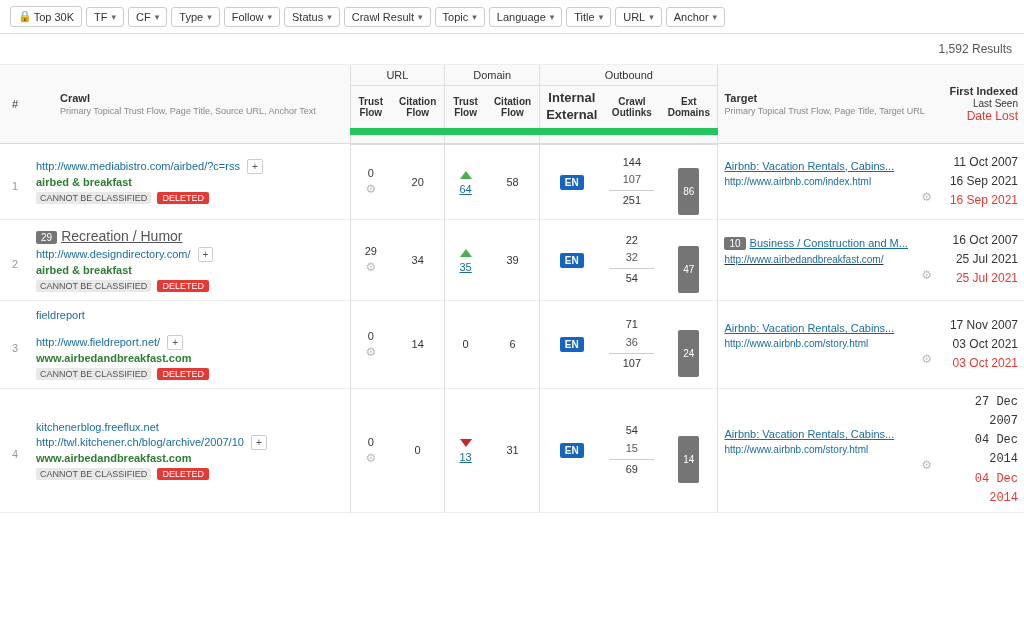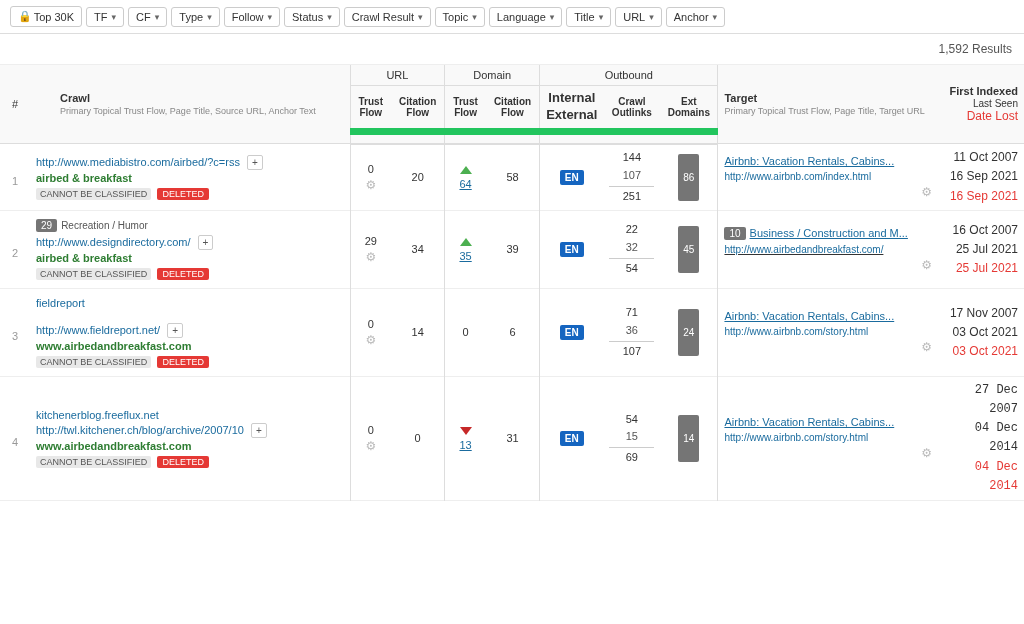"86" .outbound-badge { margin-top: 1px -> 19px }
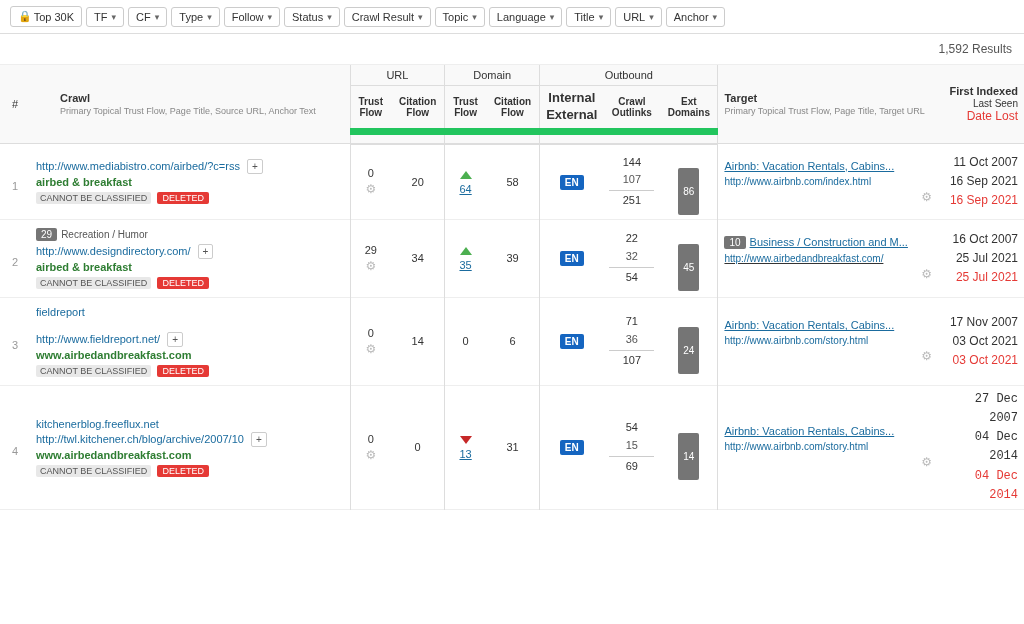"Recreation / Humor" span { font-size: 10px -> 14px; text-decoration: none -> underline }
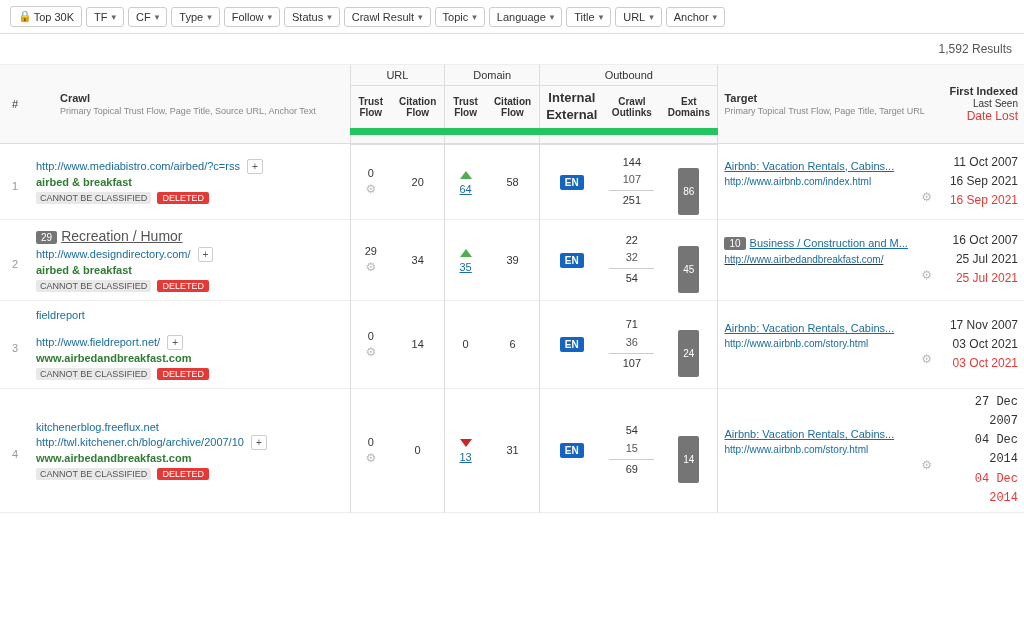"45" span.outbound-badge { text: 45 -> 47 }
